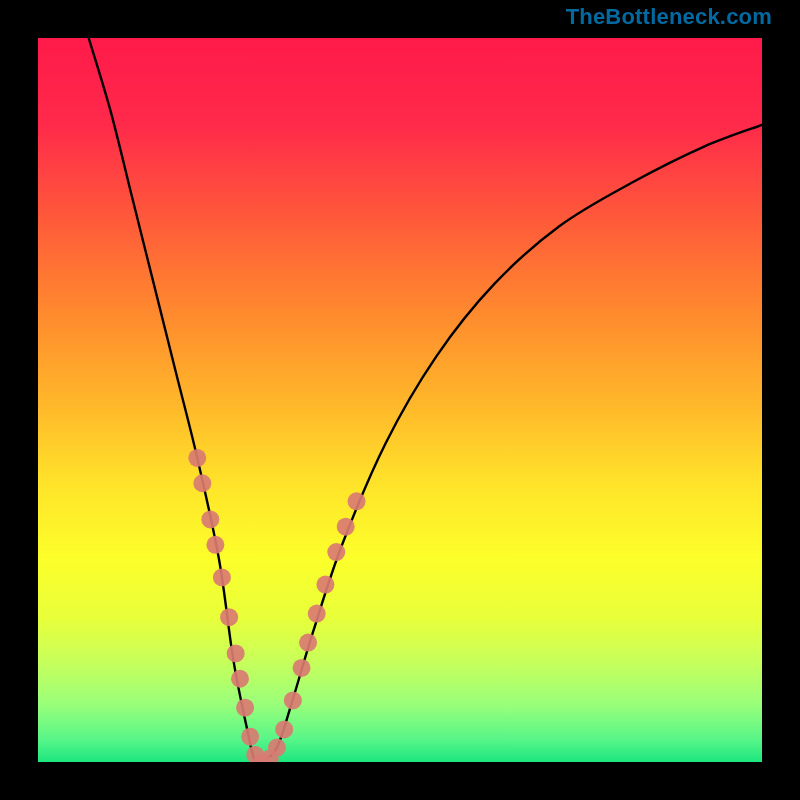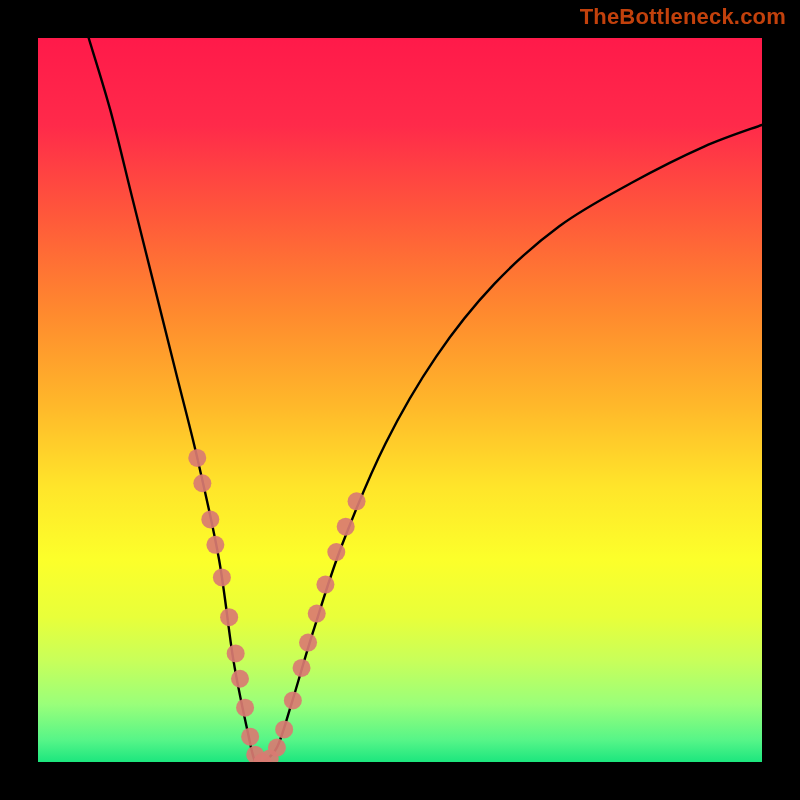"TheBottleneck.com" .watermark { color: #c2410c -> #0369a1; right: 14px -> 28px }
